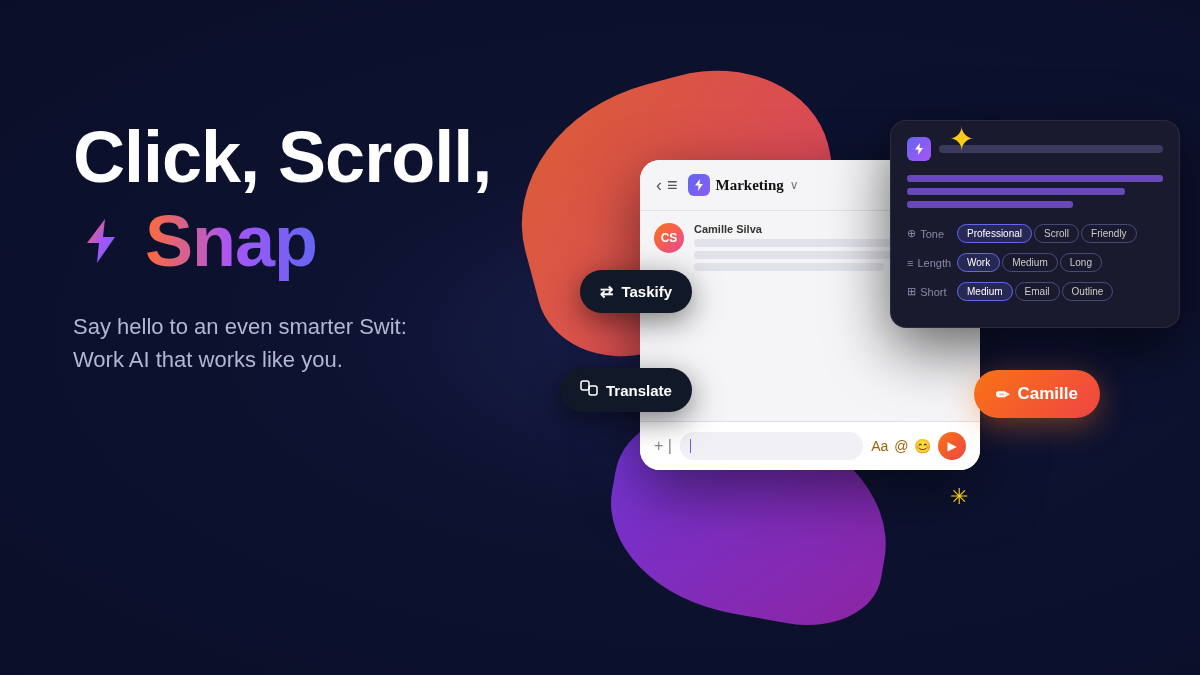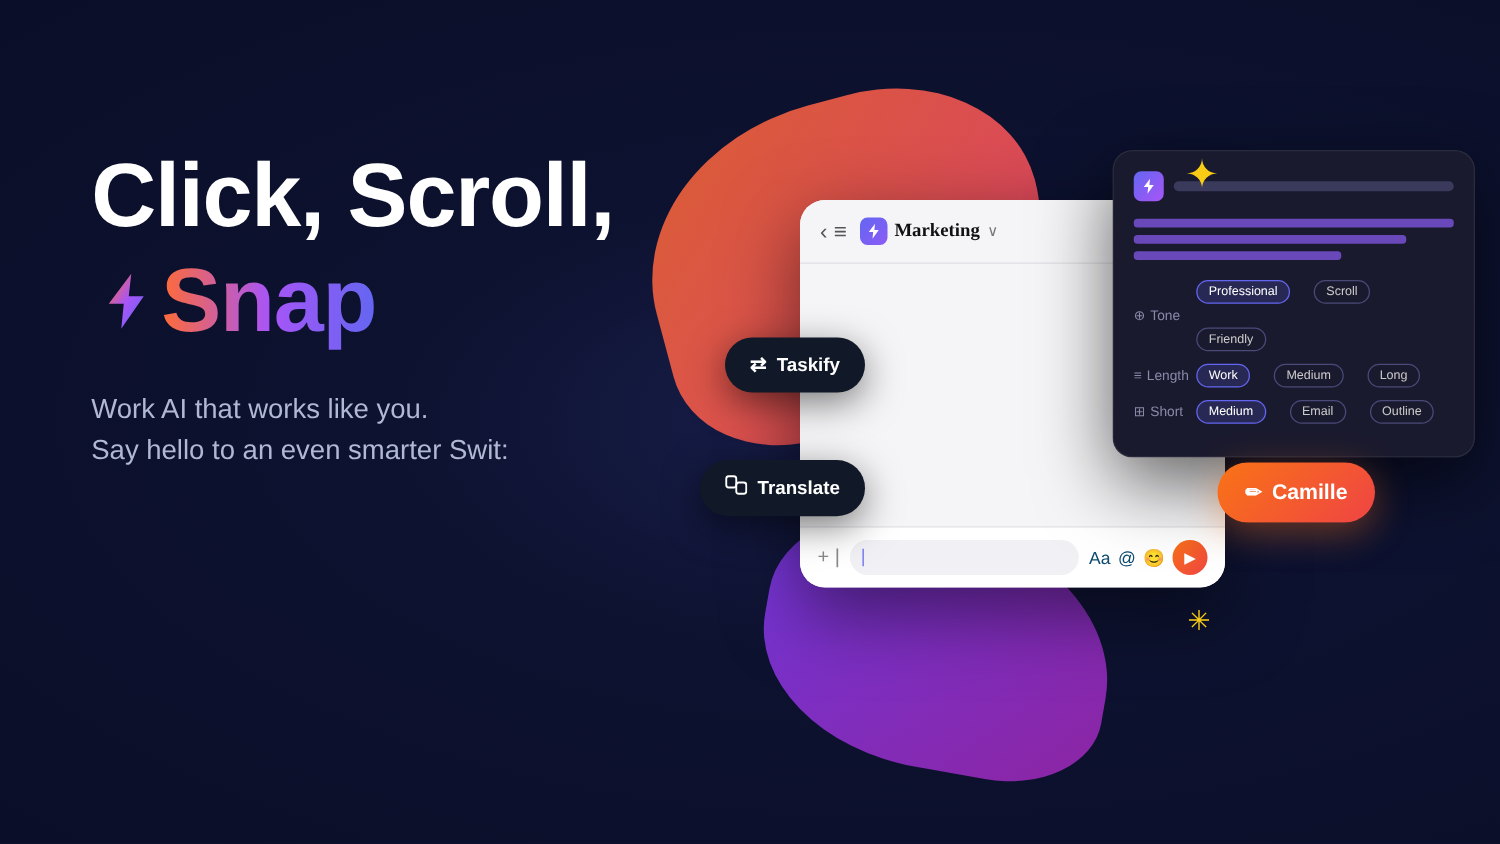"Snap" .snap-line { gap: 0 -> 16px }
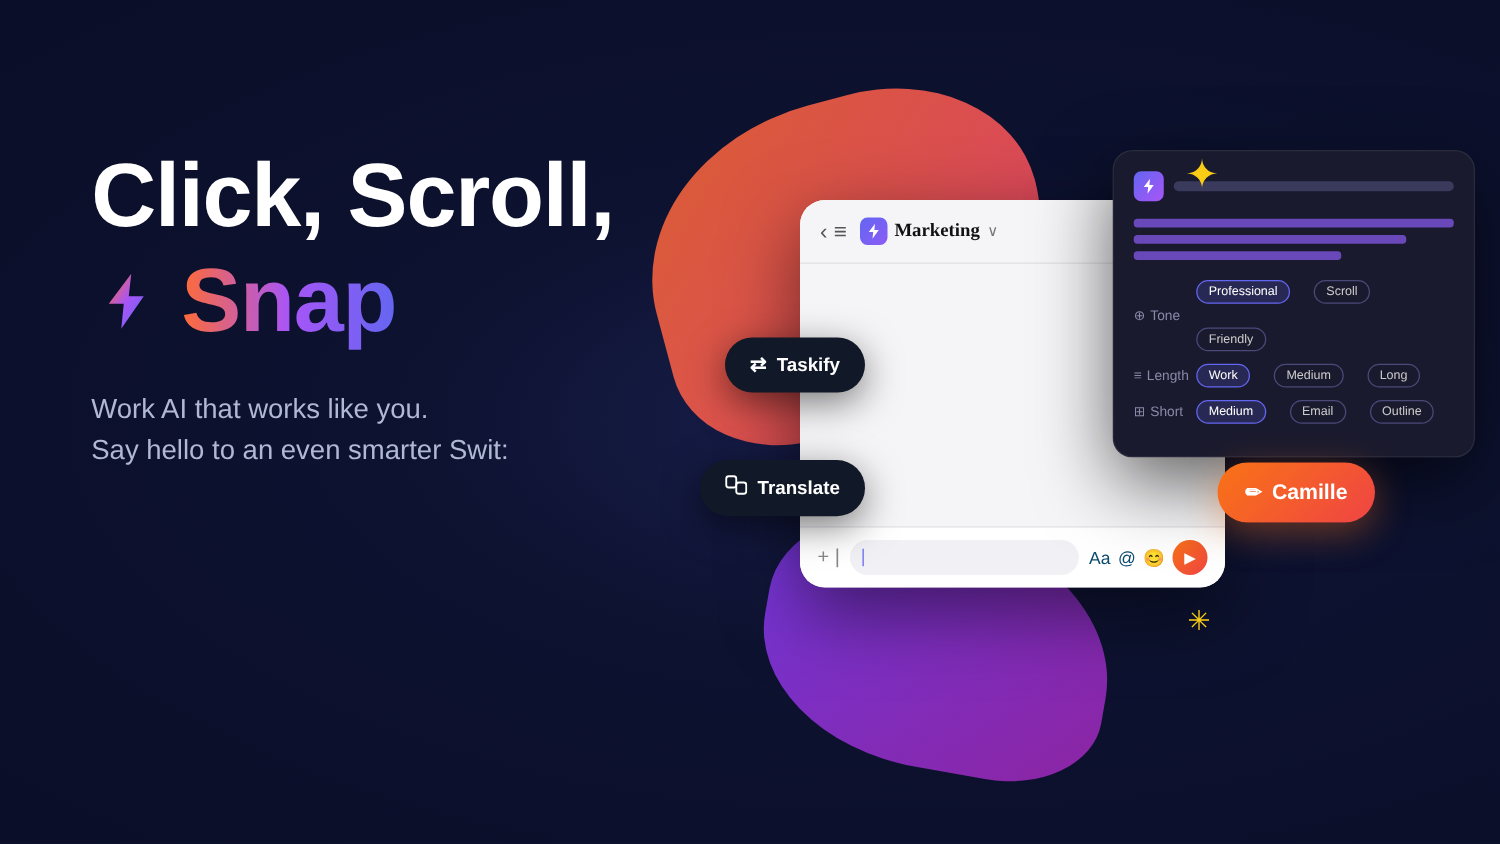"CS" div.message-row { html: none -> <div> <div>CS</div> <div> <div>Camille Silva</div> <div></div> <div></div> <div></div> </div> </div> }
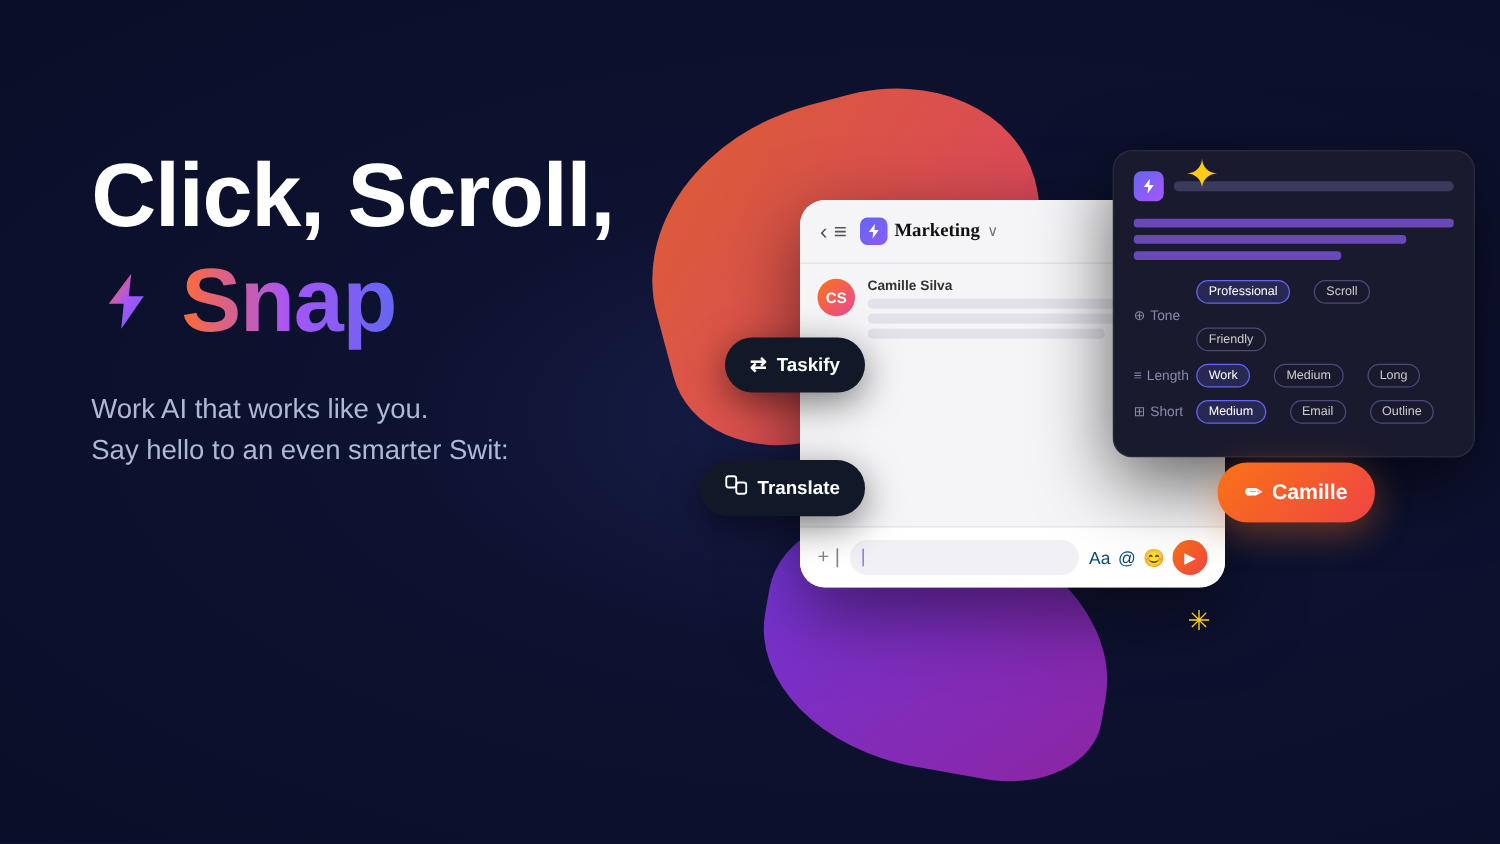"Professional" .ai-chips { gap: 19px -> 2px }
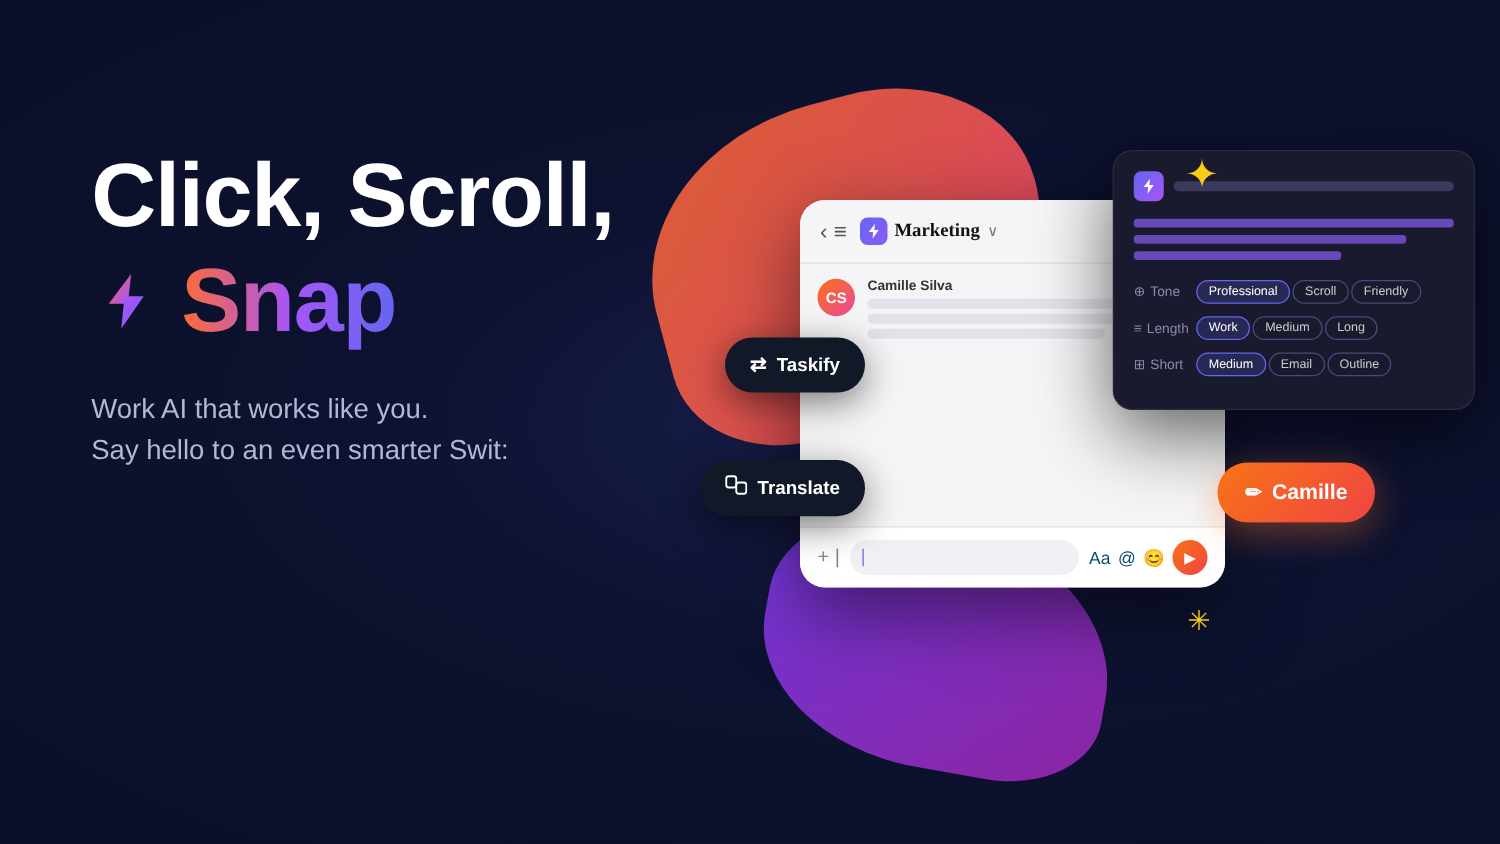"Work AI that works like" div { order: before "Say hello to an even" -> after "Say hello to an even" }
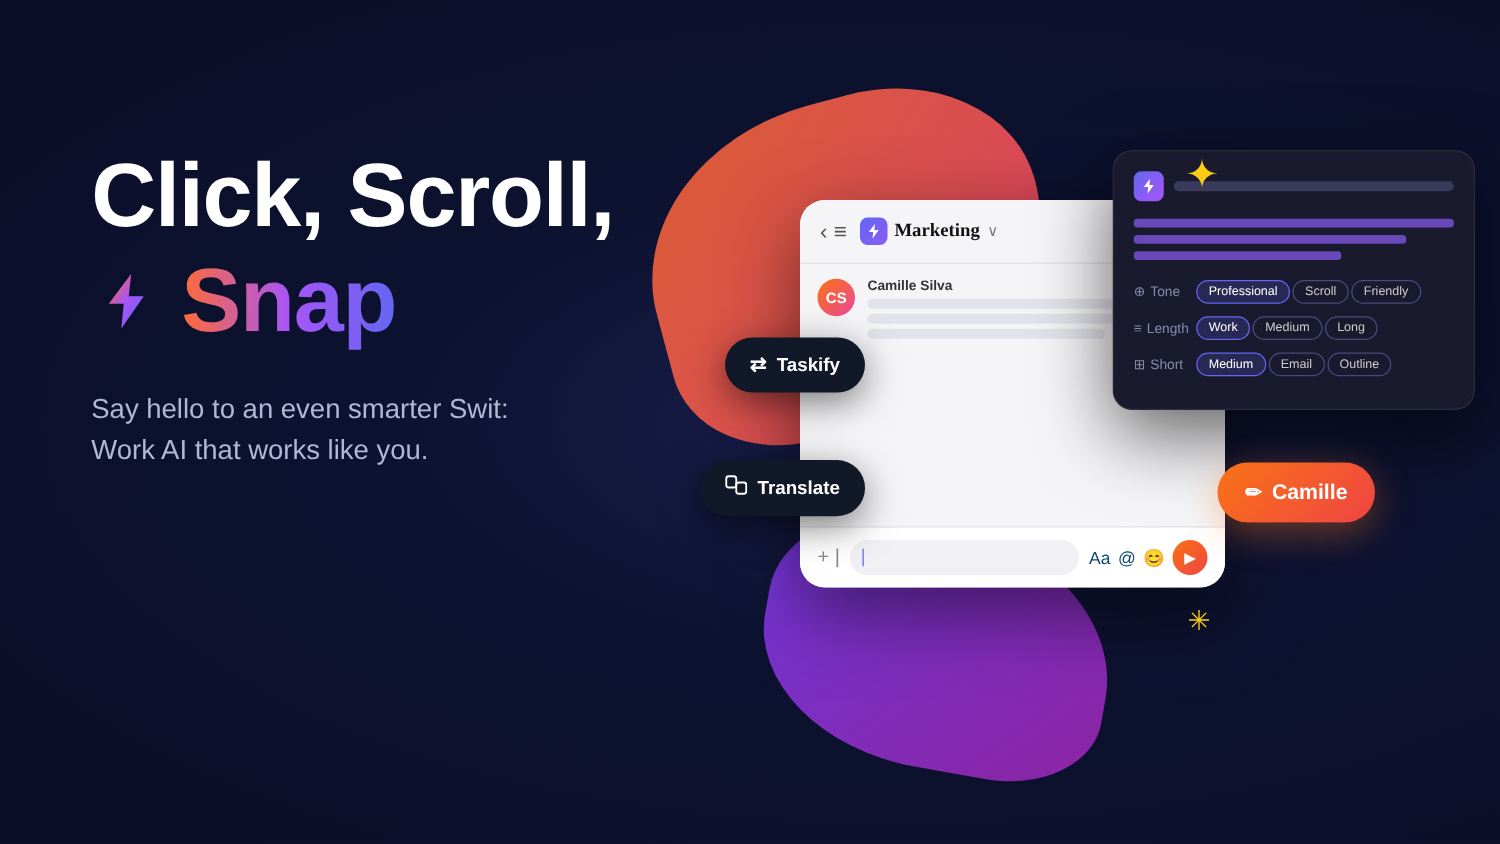"Aa" .input-icon-btn { color: #0c4a6e -> #a16207 }
